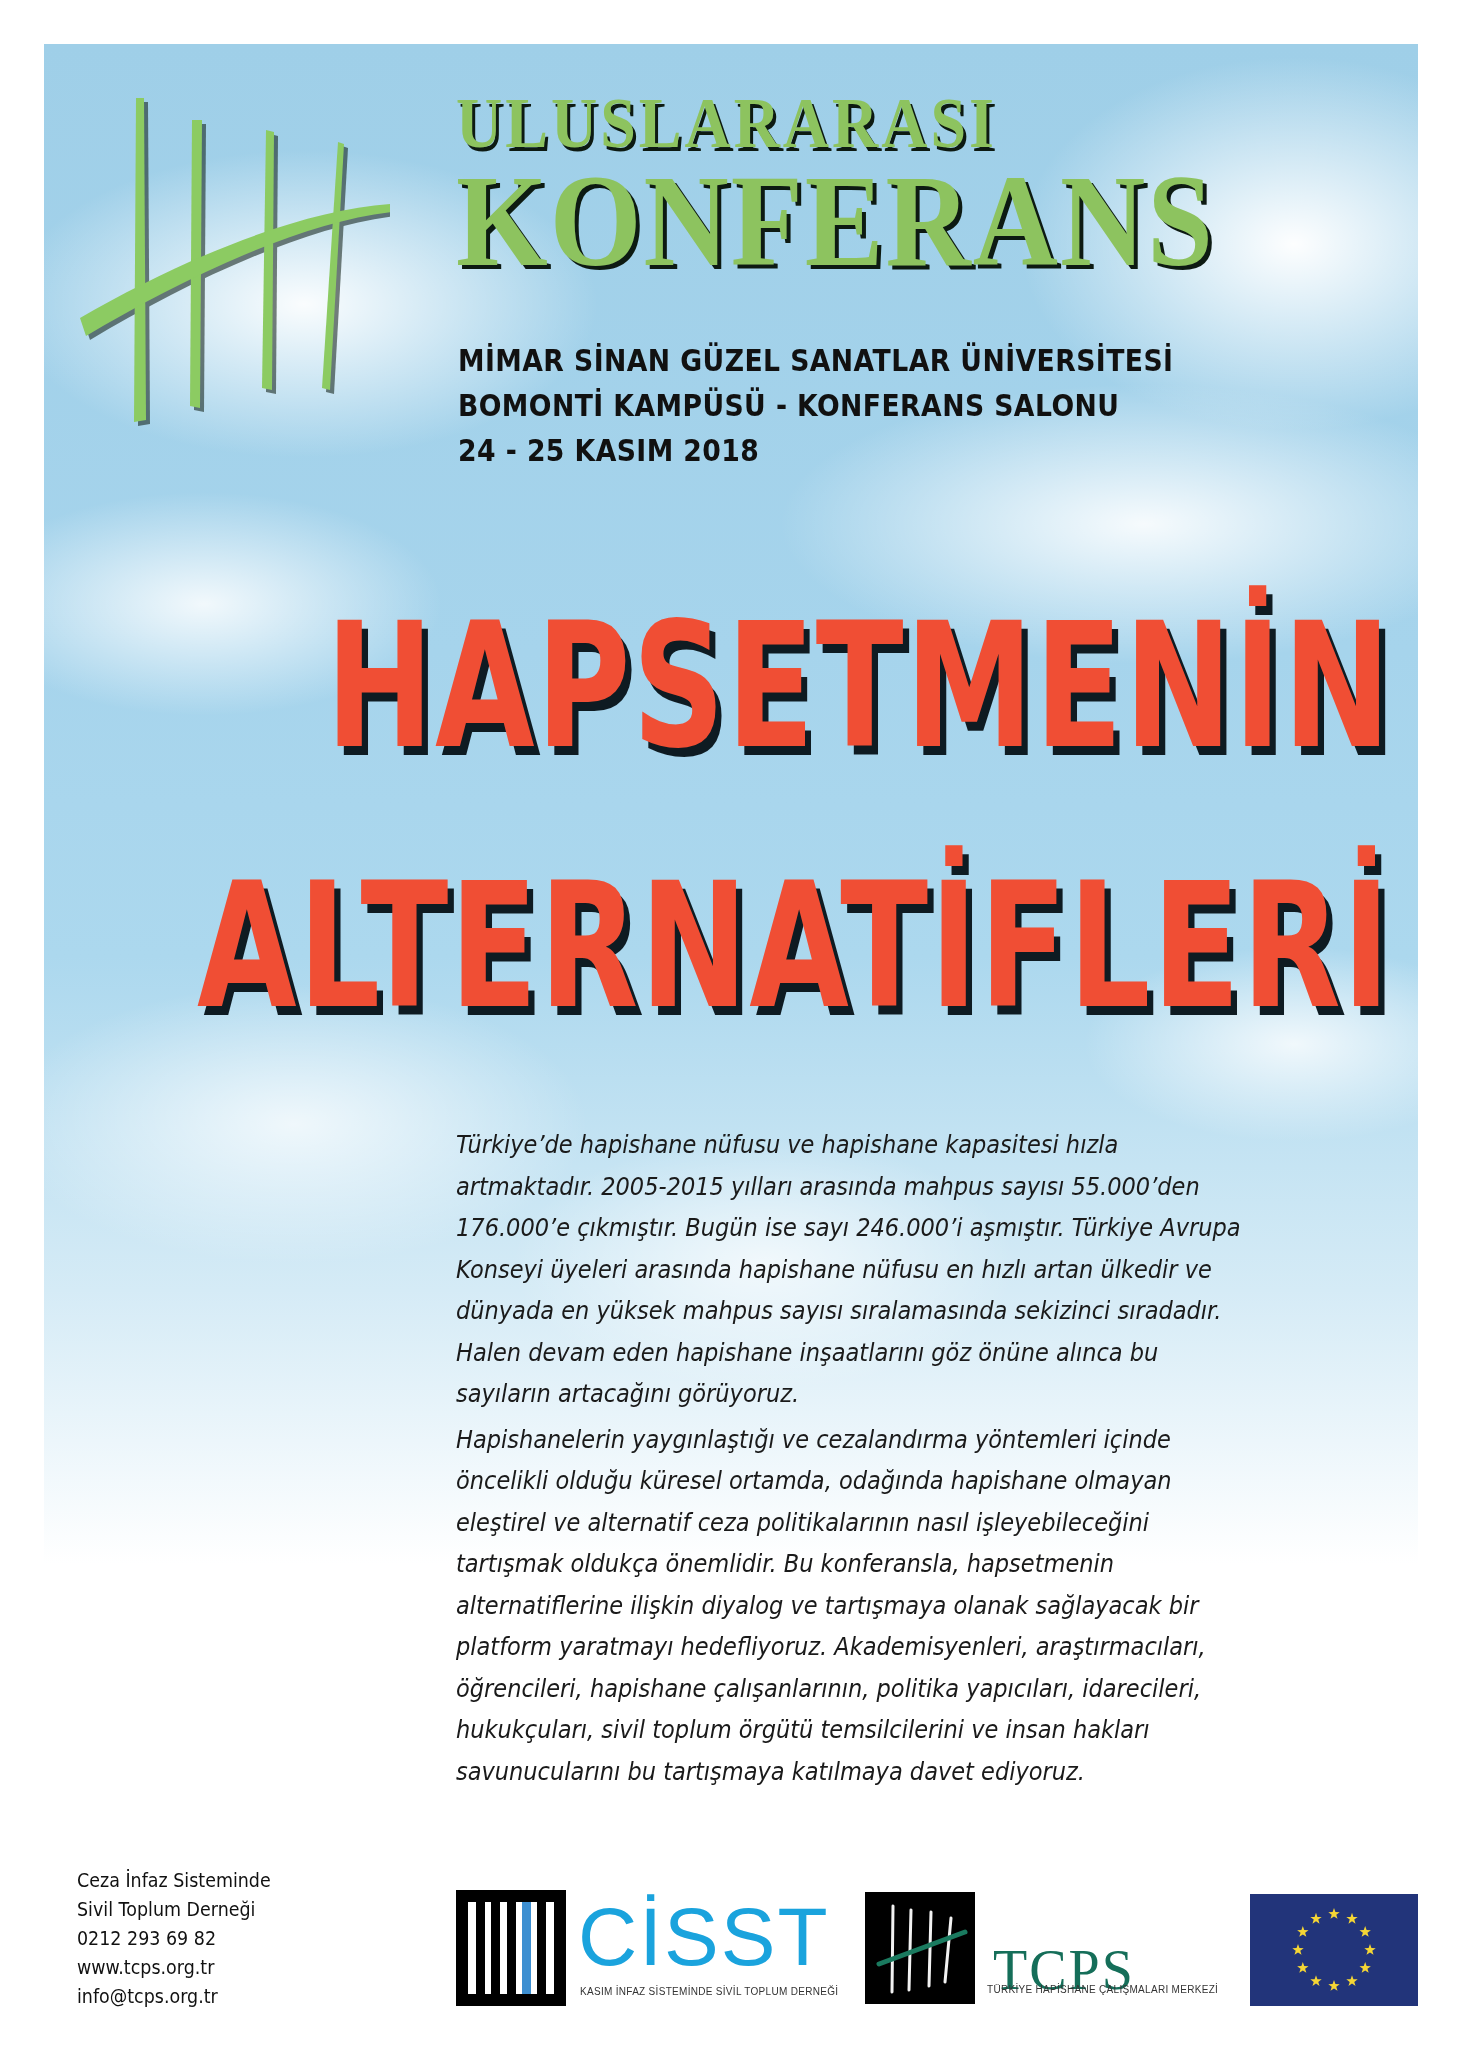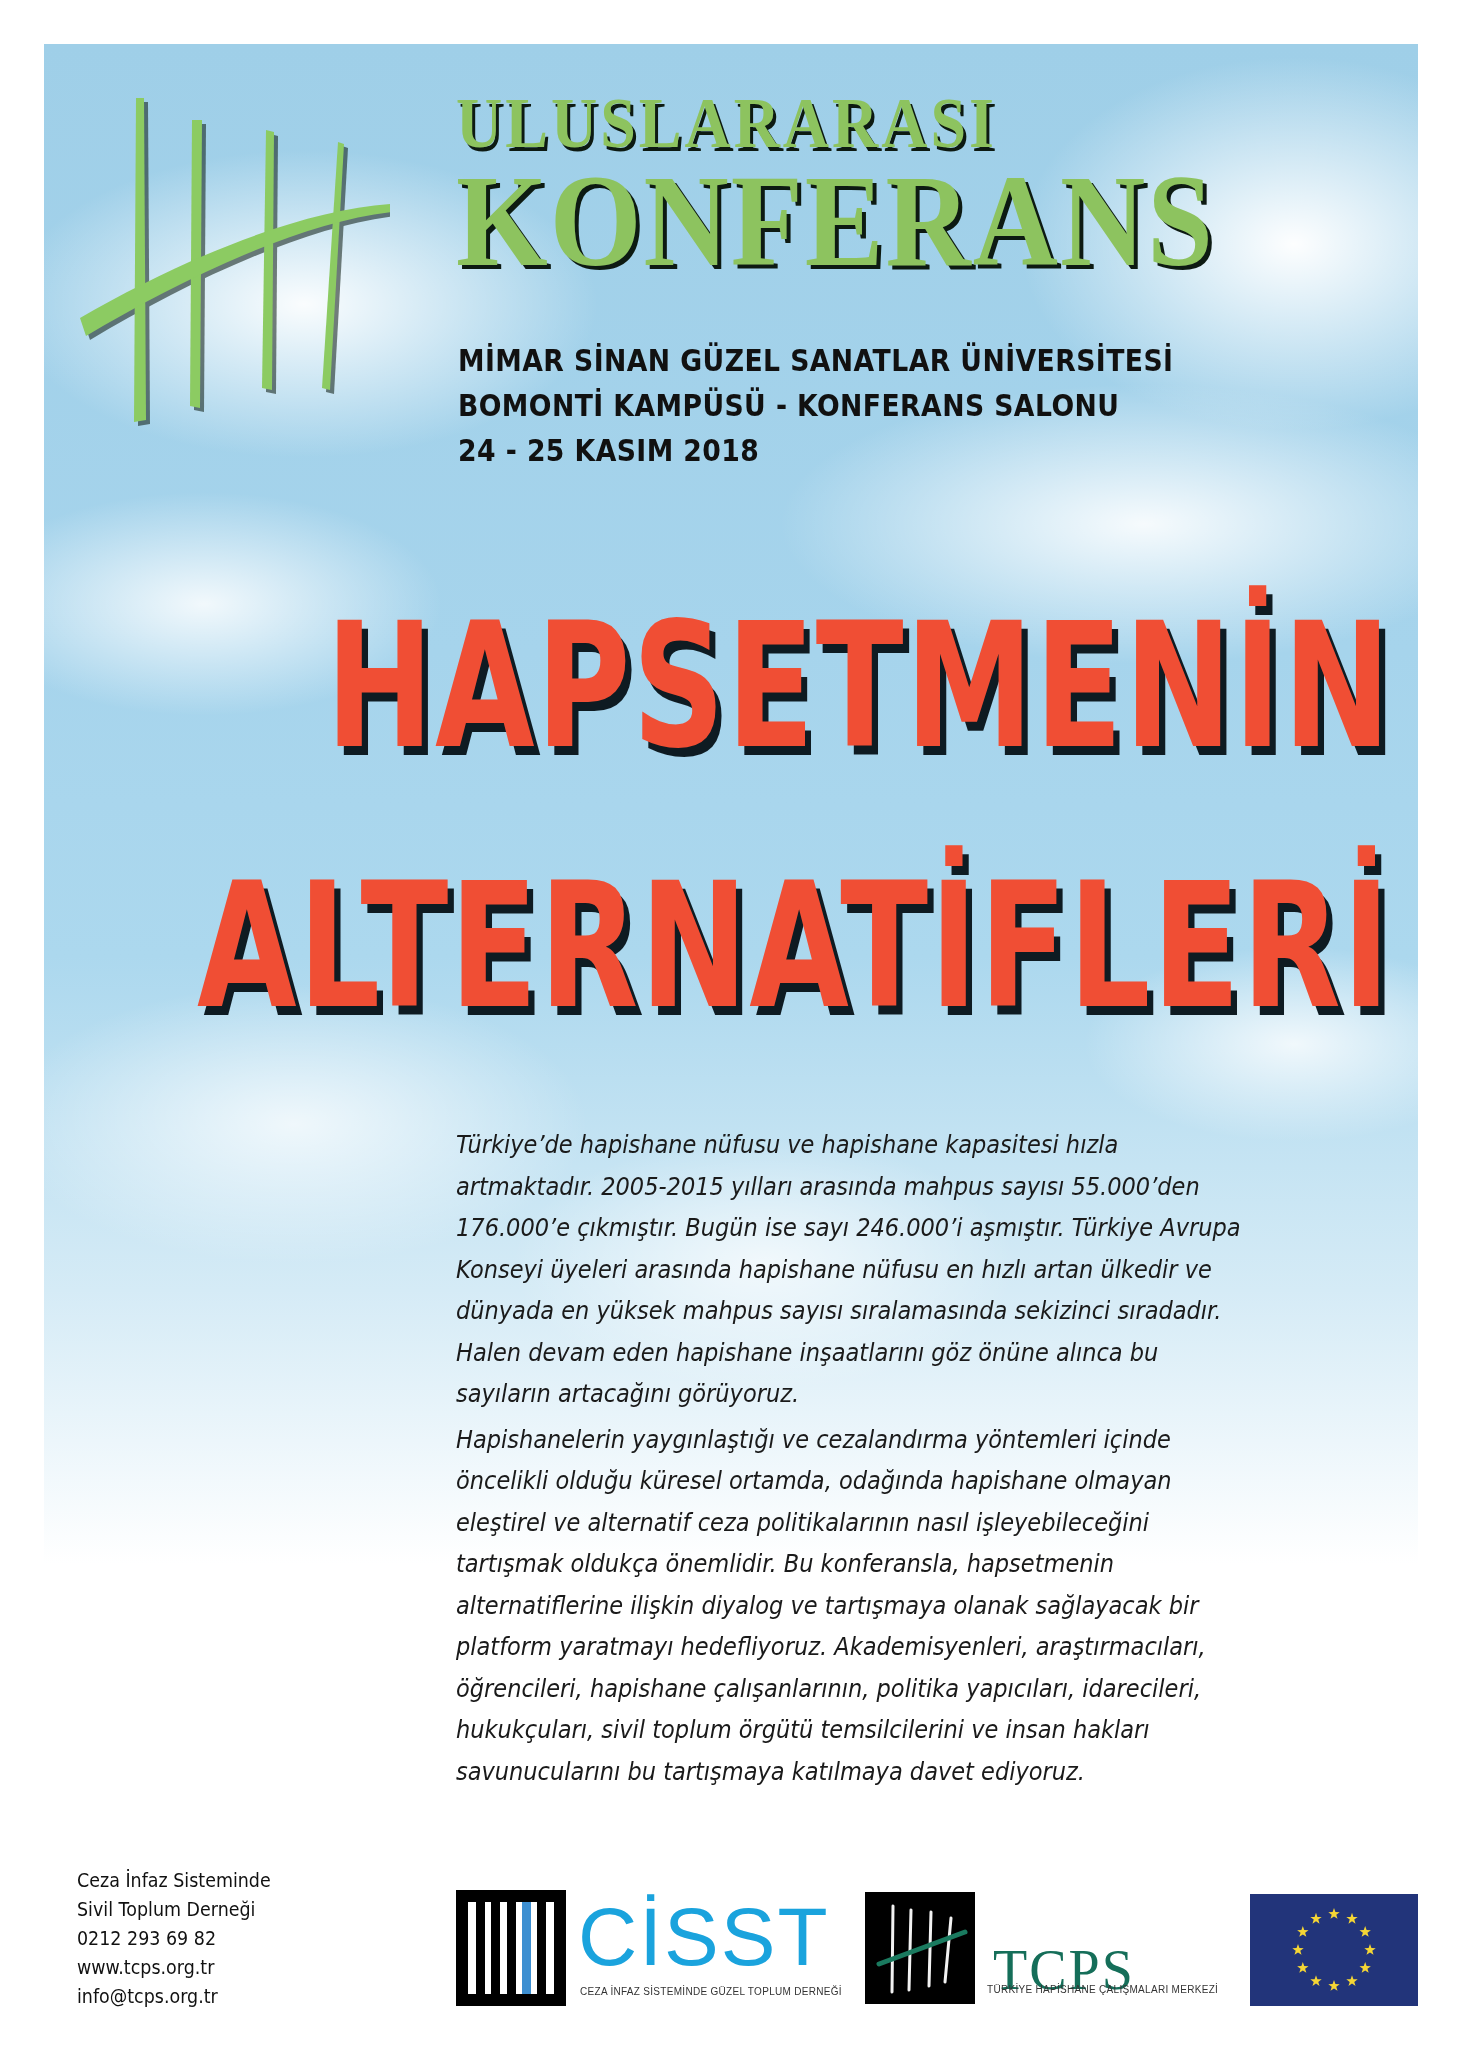"CEZA İNFAZ SİSTEMİNDE GÜZEL TOPLUM" div.sub { text: CEZA İNFAZ SİSTEMİNDE GÜZEL -> KASIM İNFAZ SİSTEMİNDE SİVİL }
